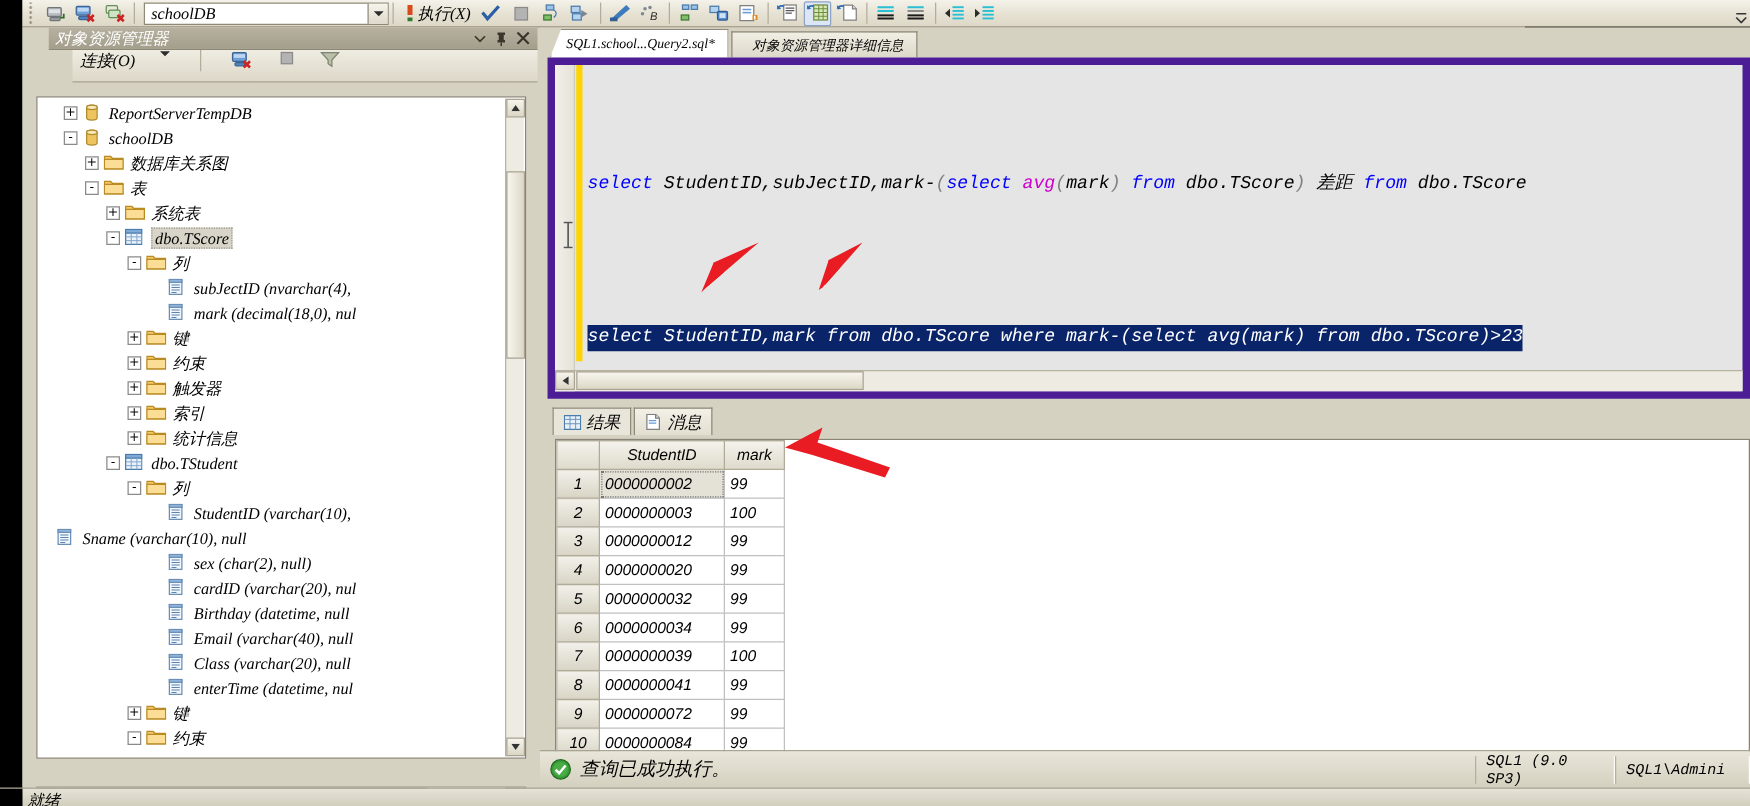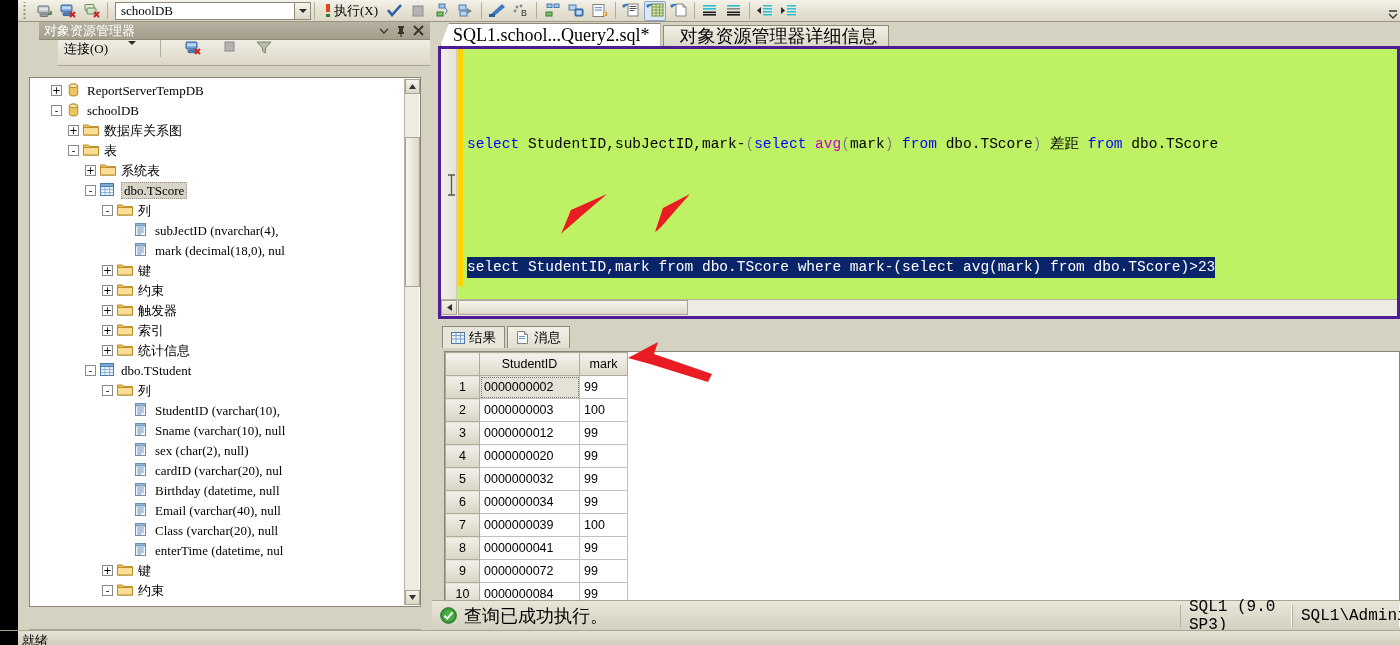"schoolDB" #app { font-style: none -> italic }
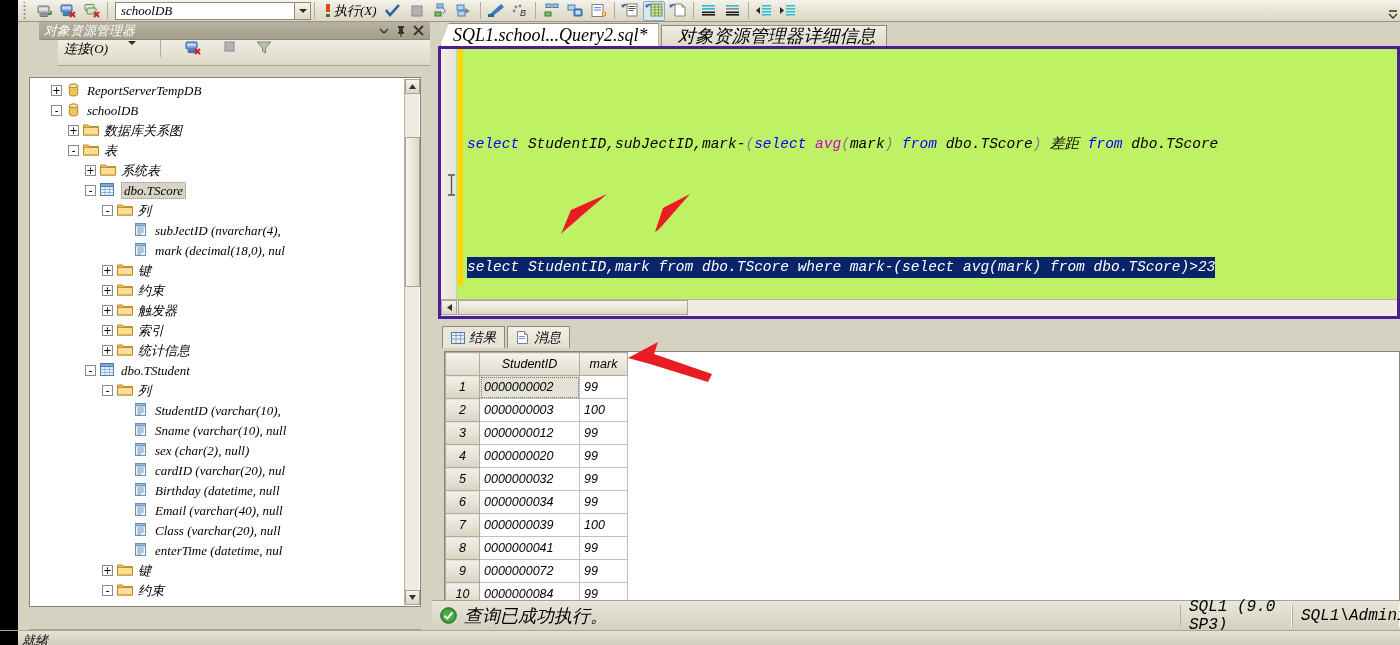"SQL1.school...Query2.sql*" .tab { font-size: 18px -> 11px }
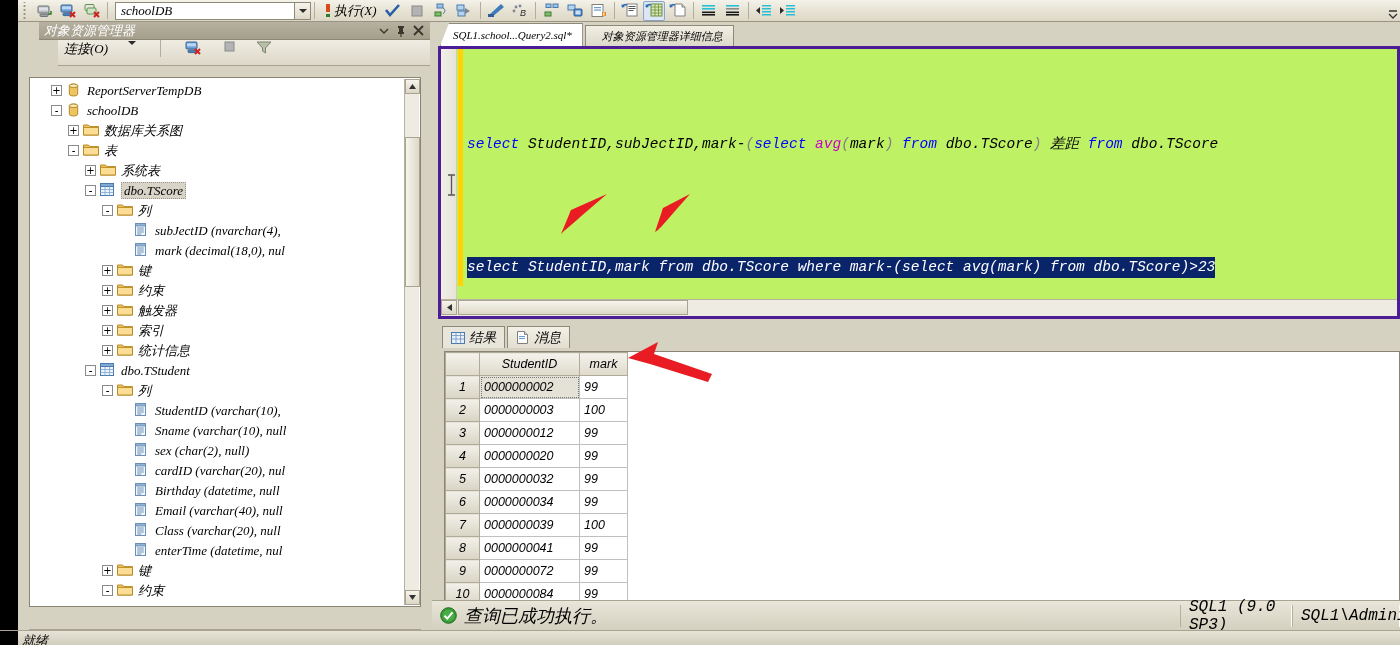"select StudentID,subJectID,mark-(select" .editor { background: #bef264 -> #e5e5e5; border: 3px solid #4c1d95 -> 6px solid #4c1d95 }
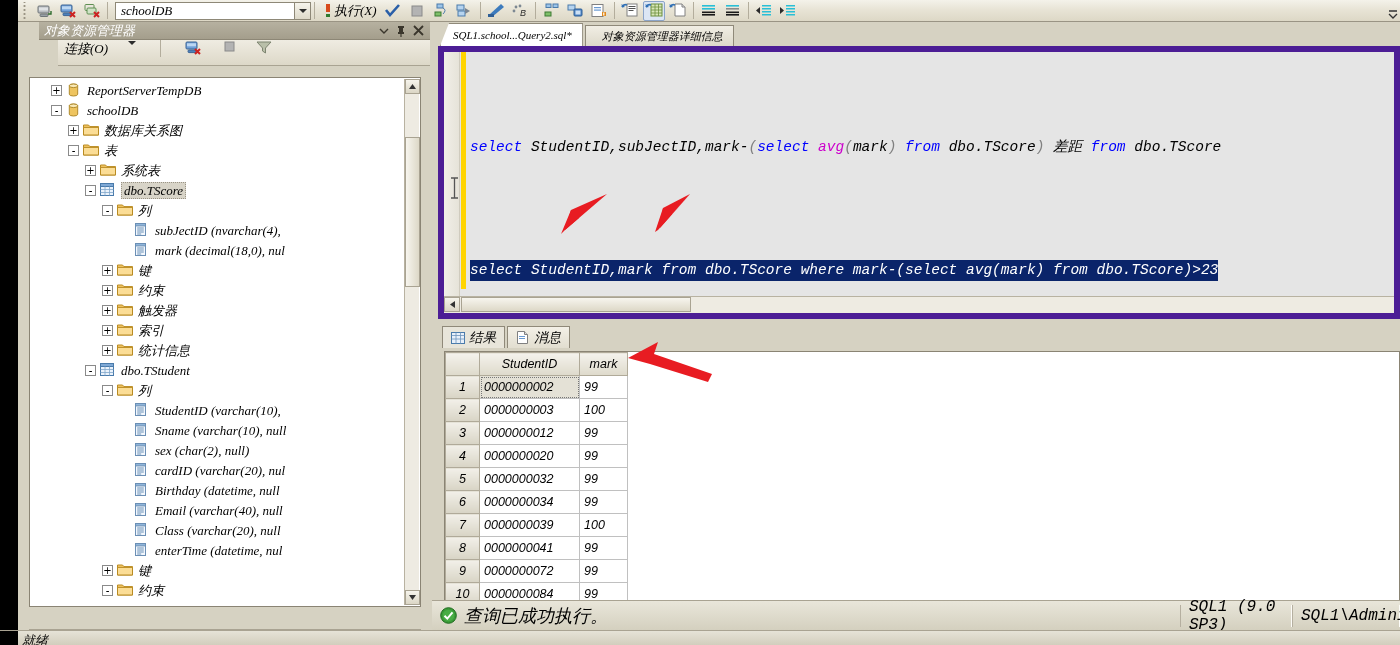"Sname (varchar(10), null" div.node { padding-left: 89px -> none }
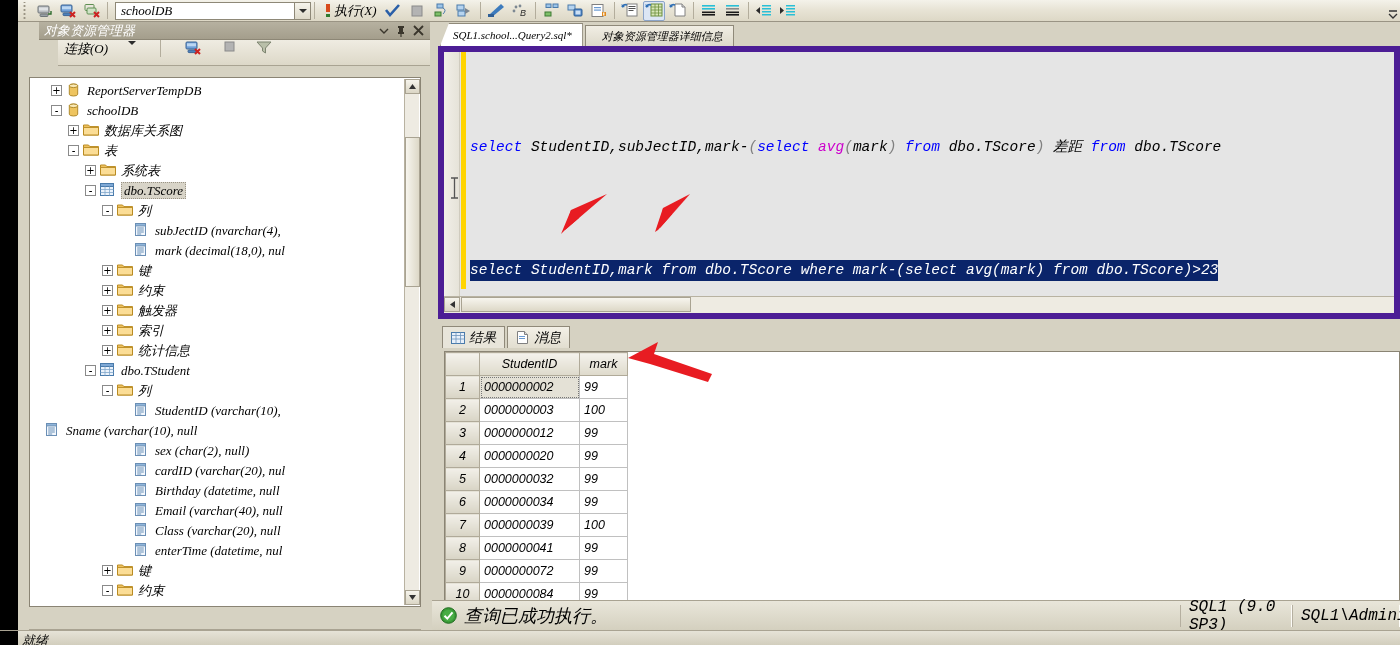"查询已成功执行。" .sb-msg { font-size: 18px -> 15px }
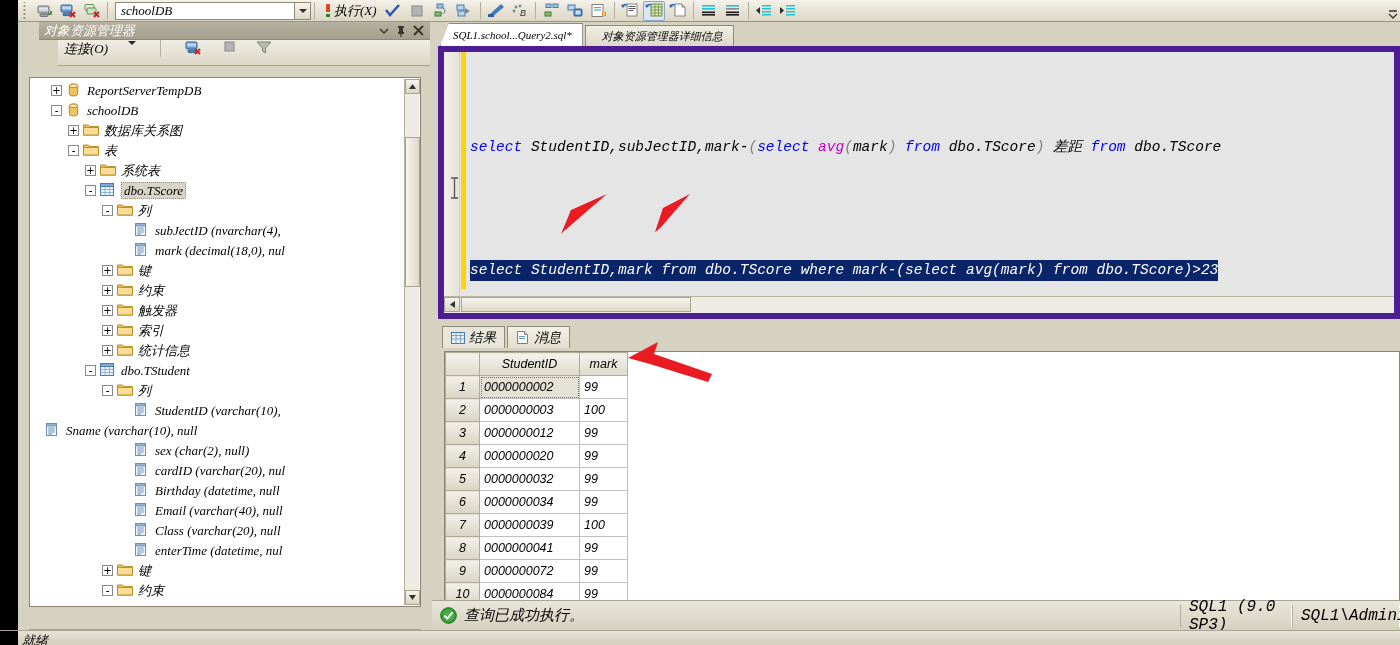"SQL1 (9.0 SP3)" .sb-cell { font-size: 16px -> 12px }
